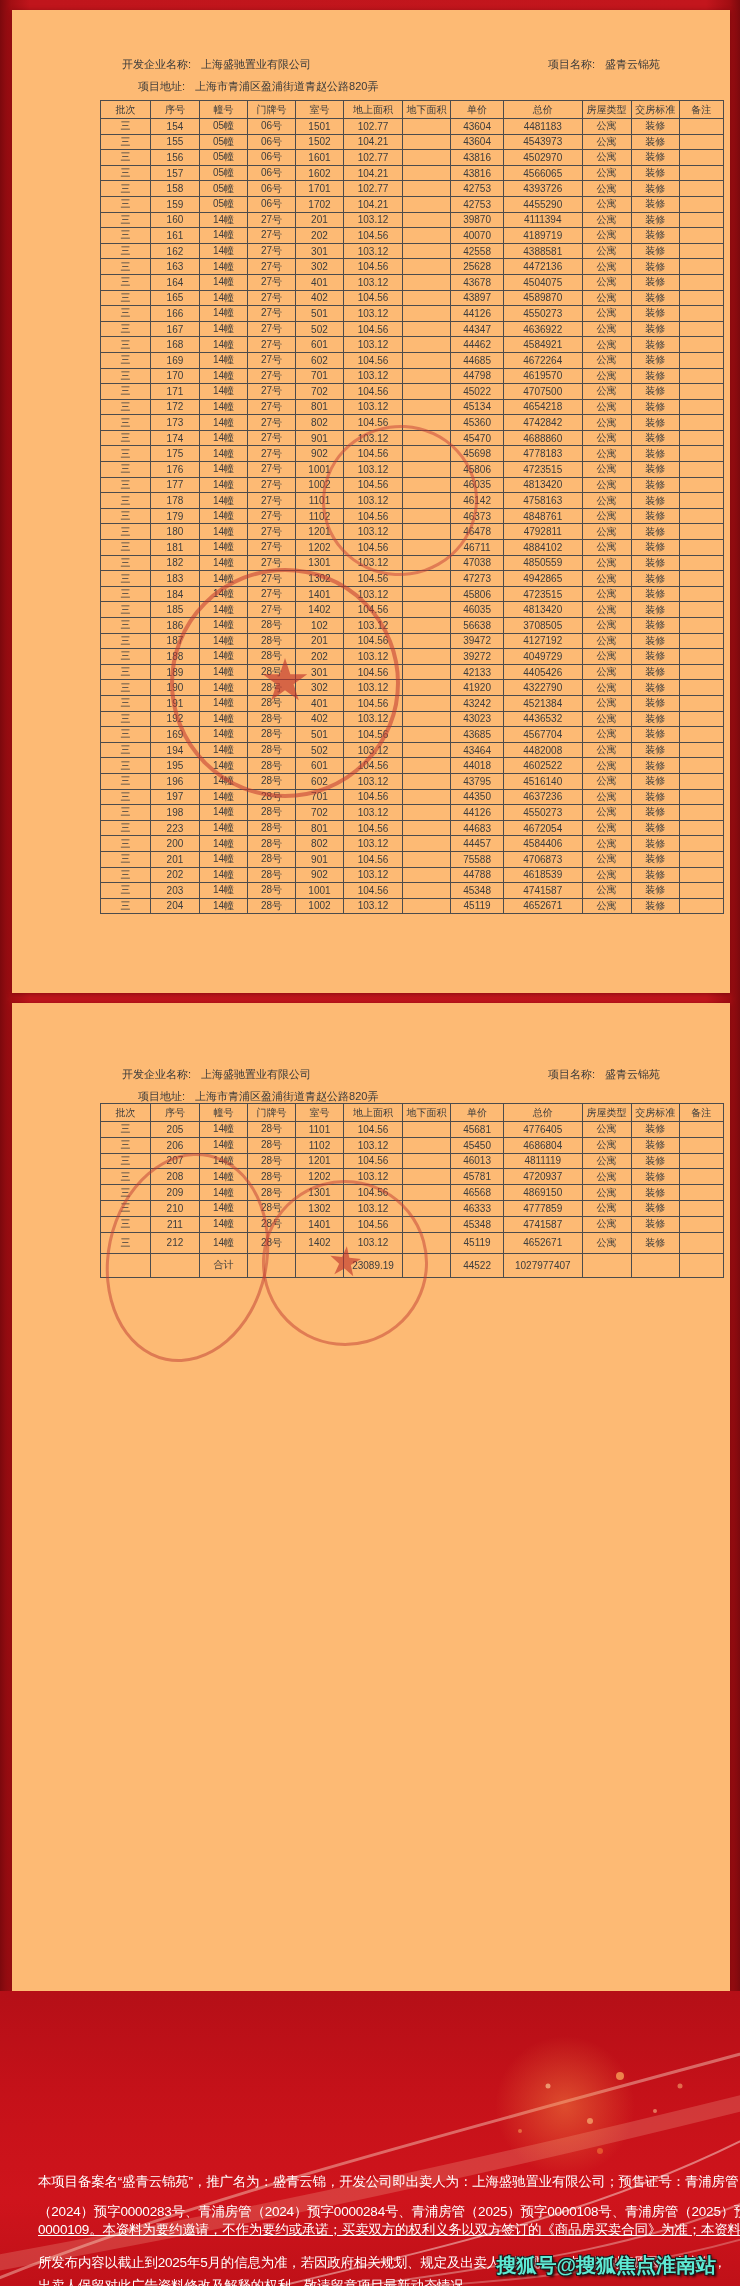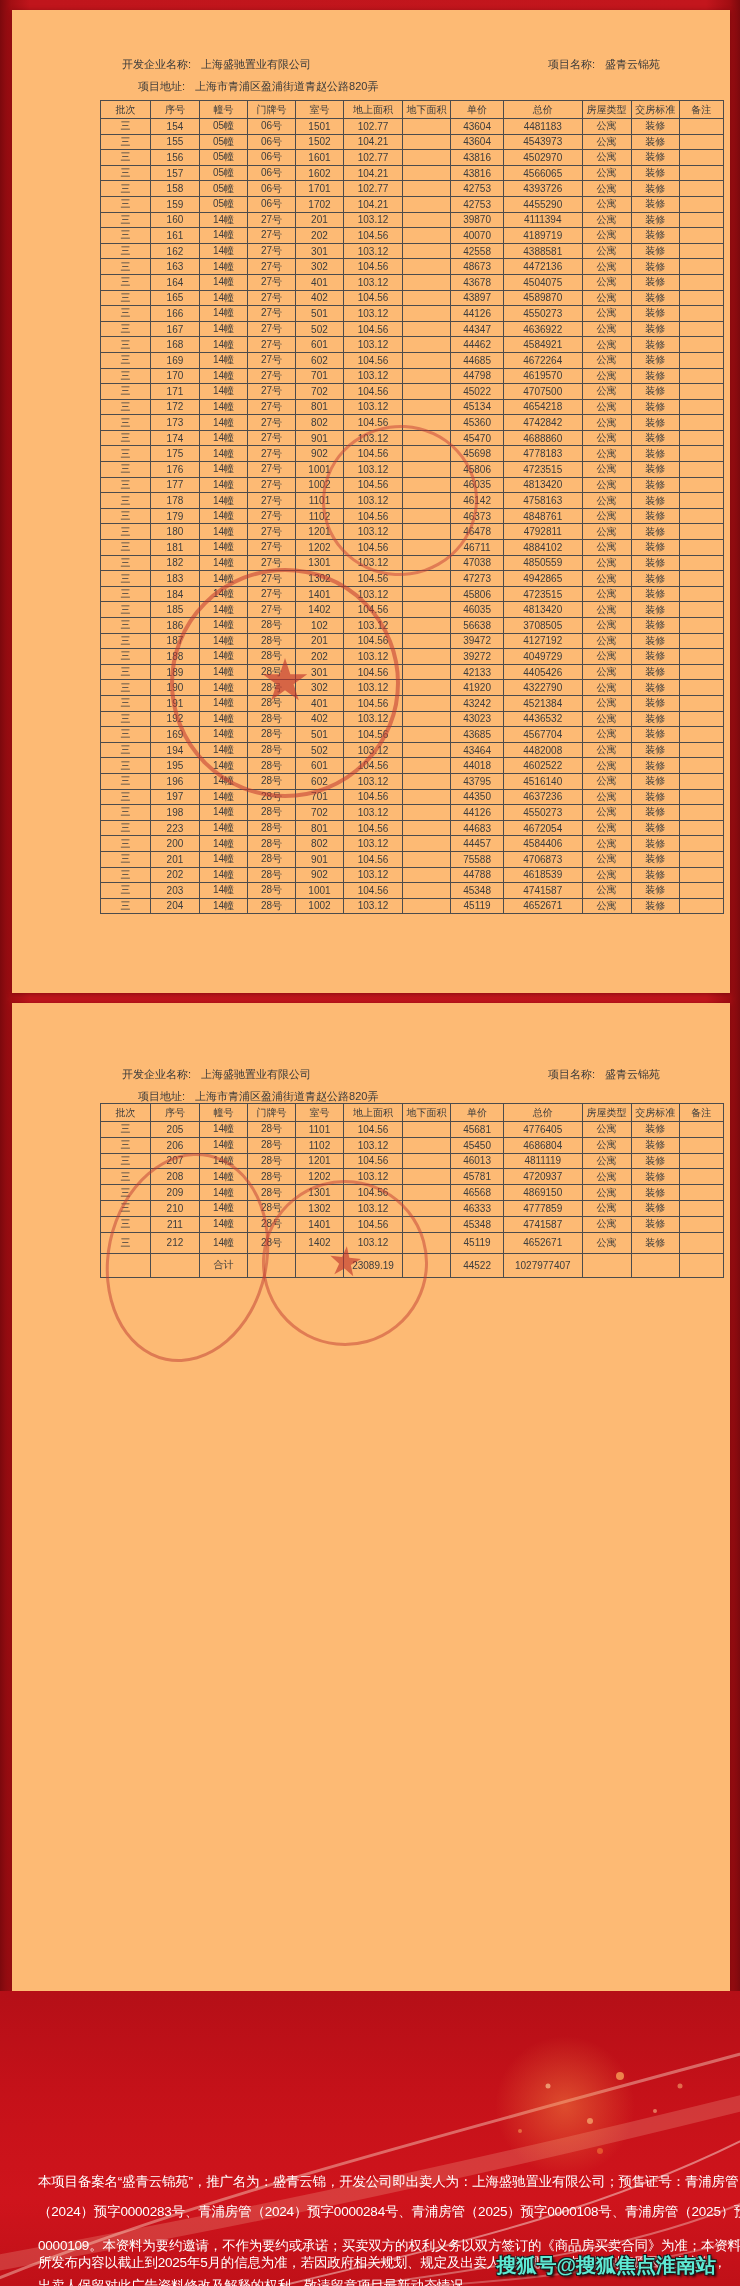"48673" td { text: 48673 -> 25628 }
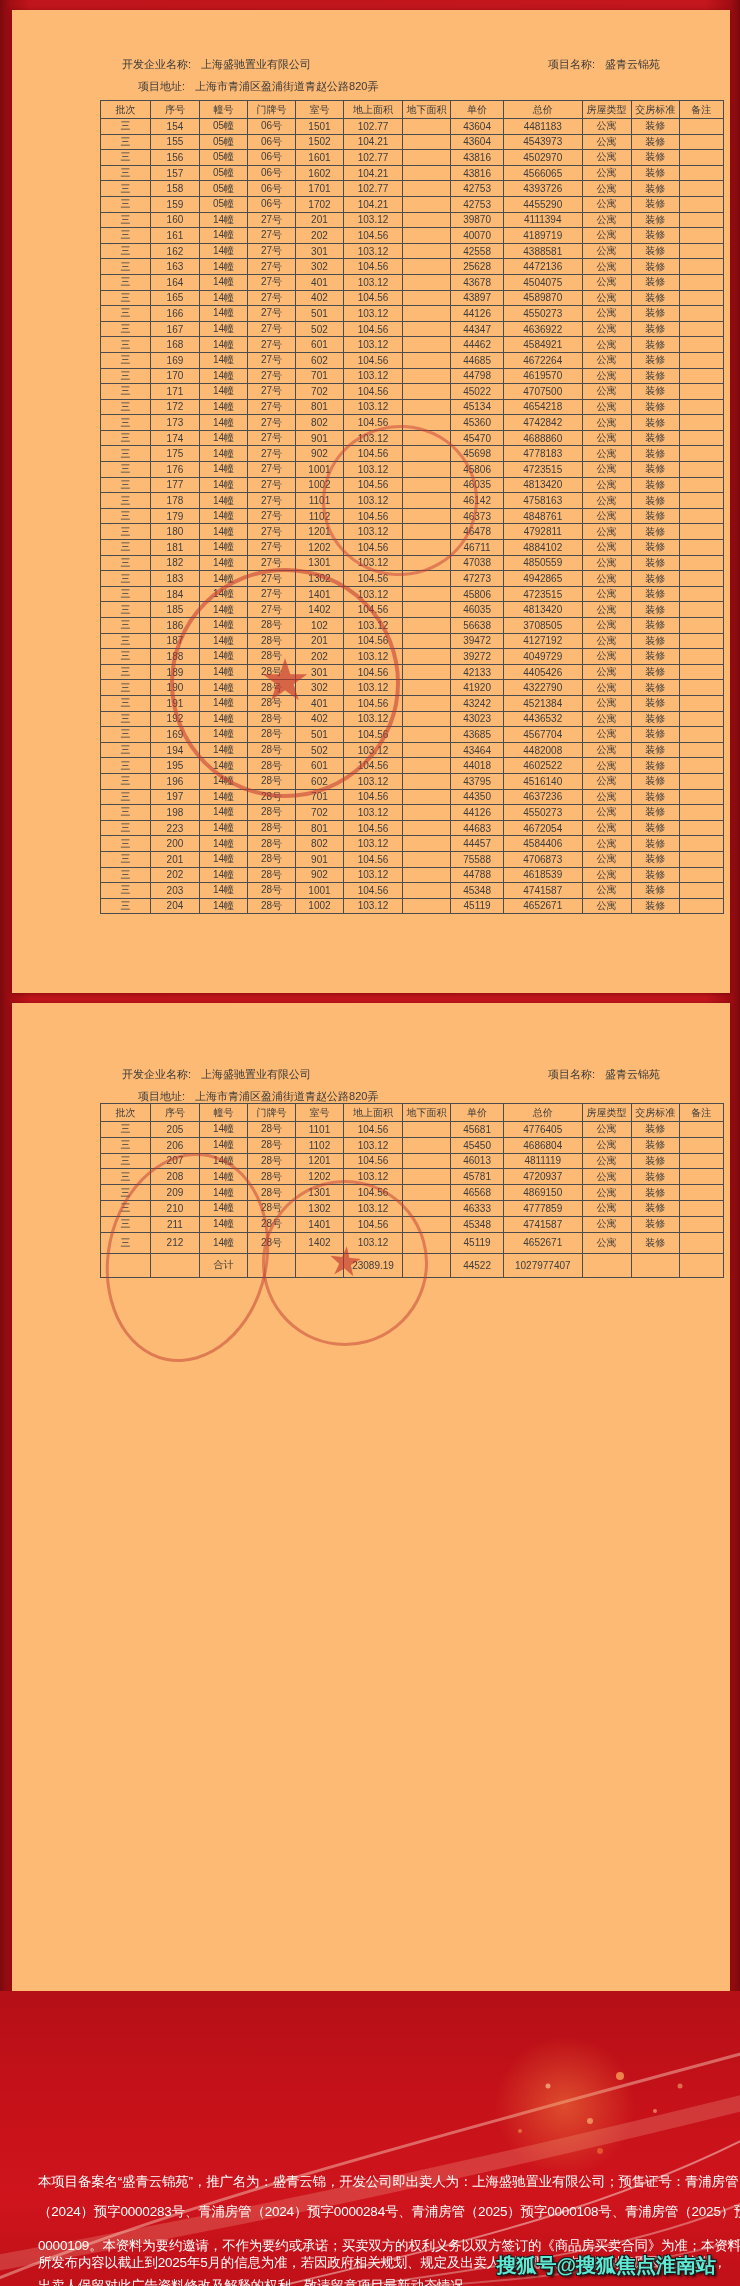"0000109。本资料为要约邀请，不作为要约或承诺；买卖双方的权利义务以双方签订" .fl2 { text-decoration: none -> underline; top: 64px -> 48px }
